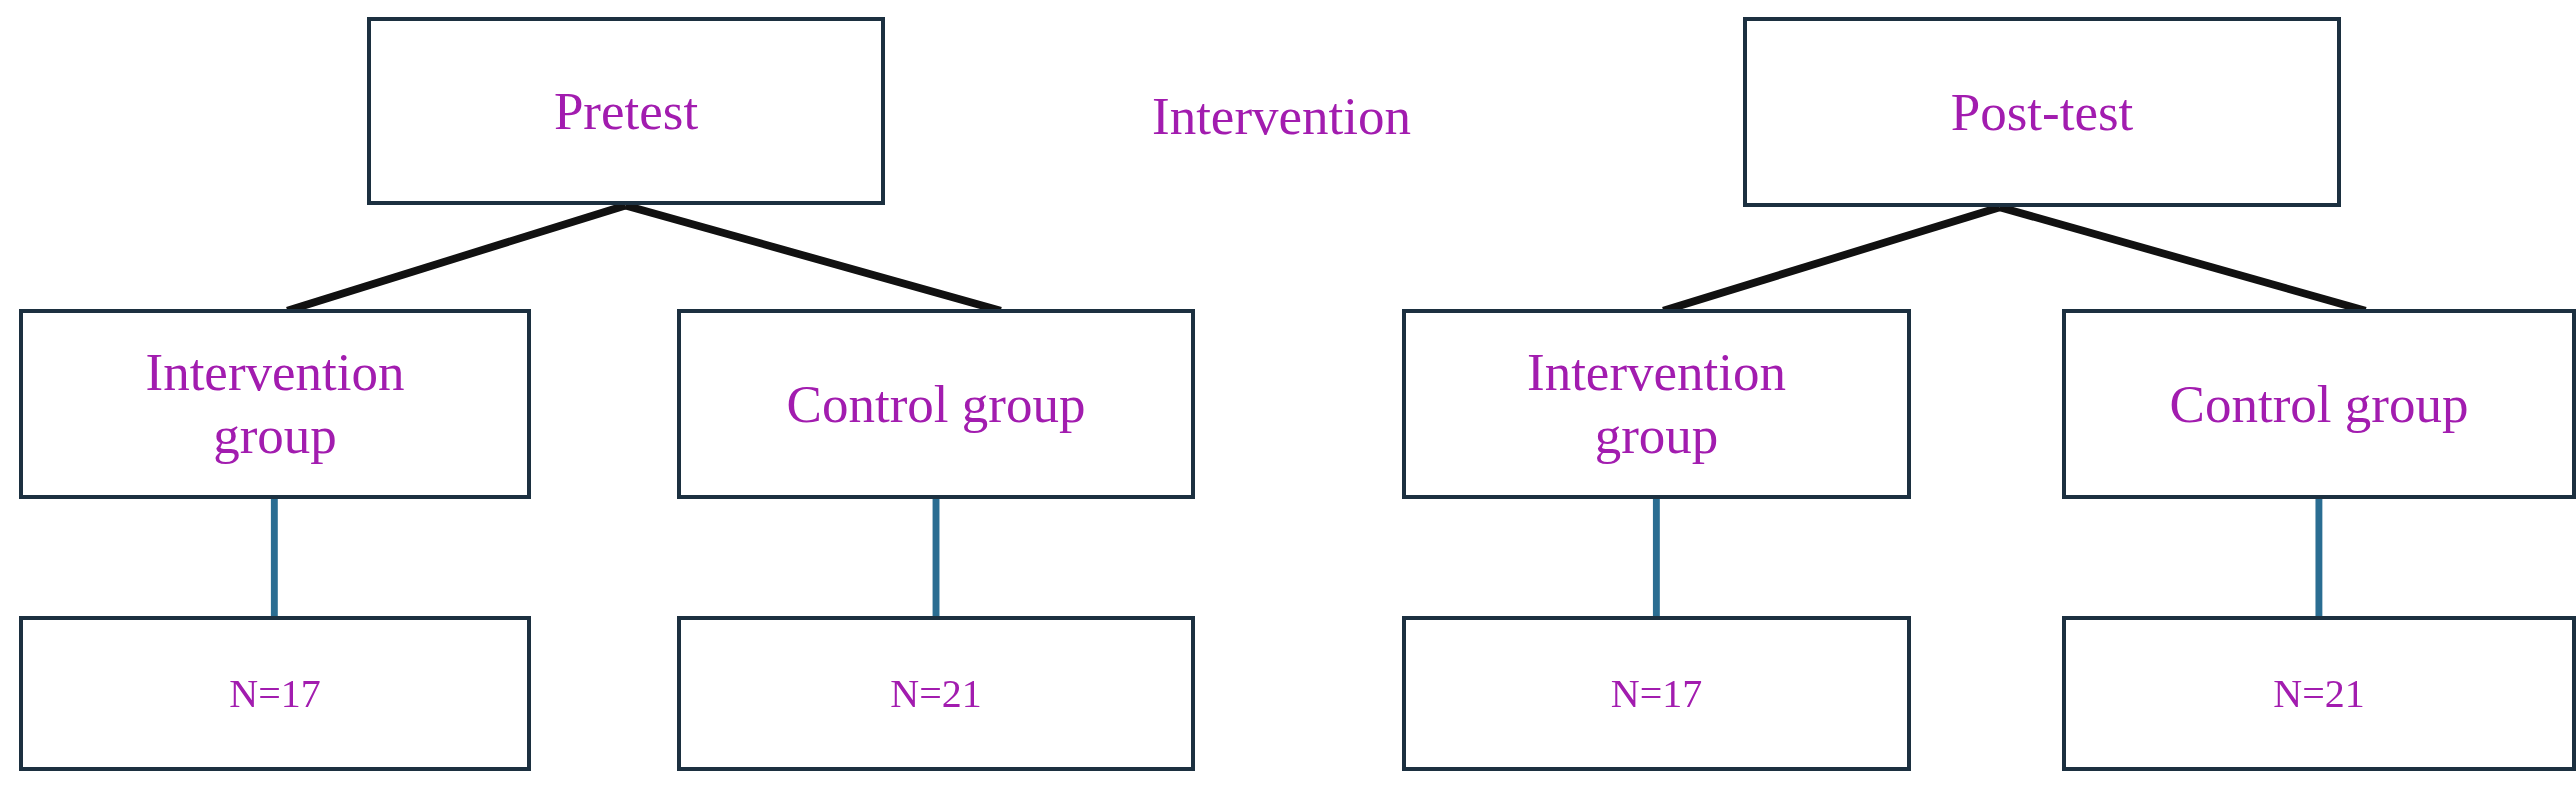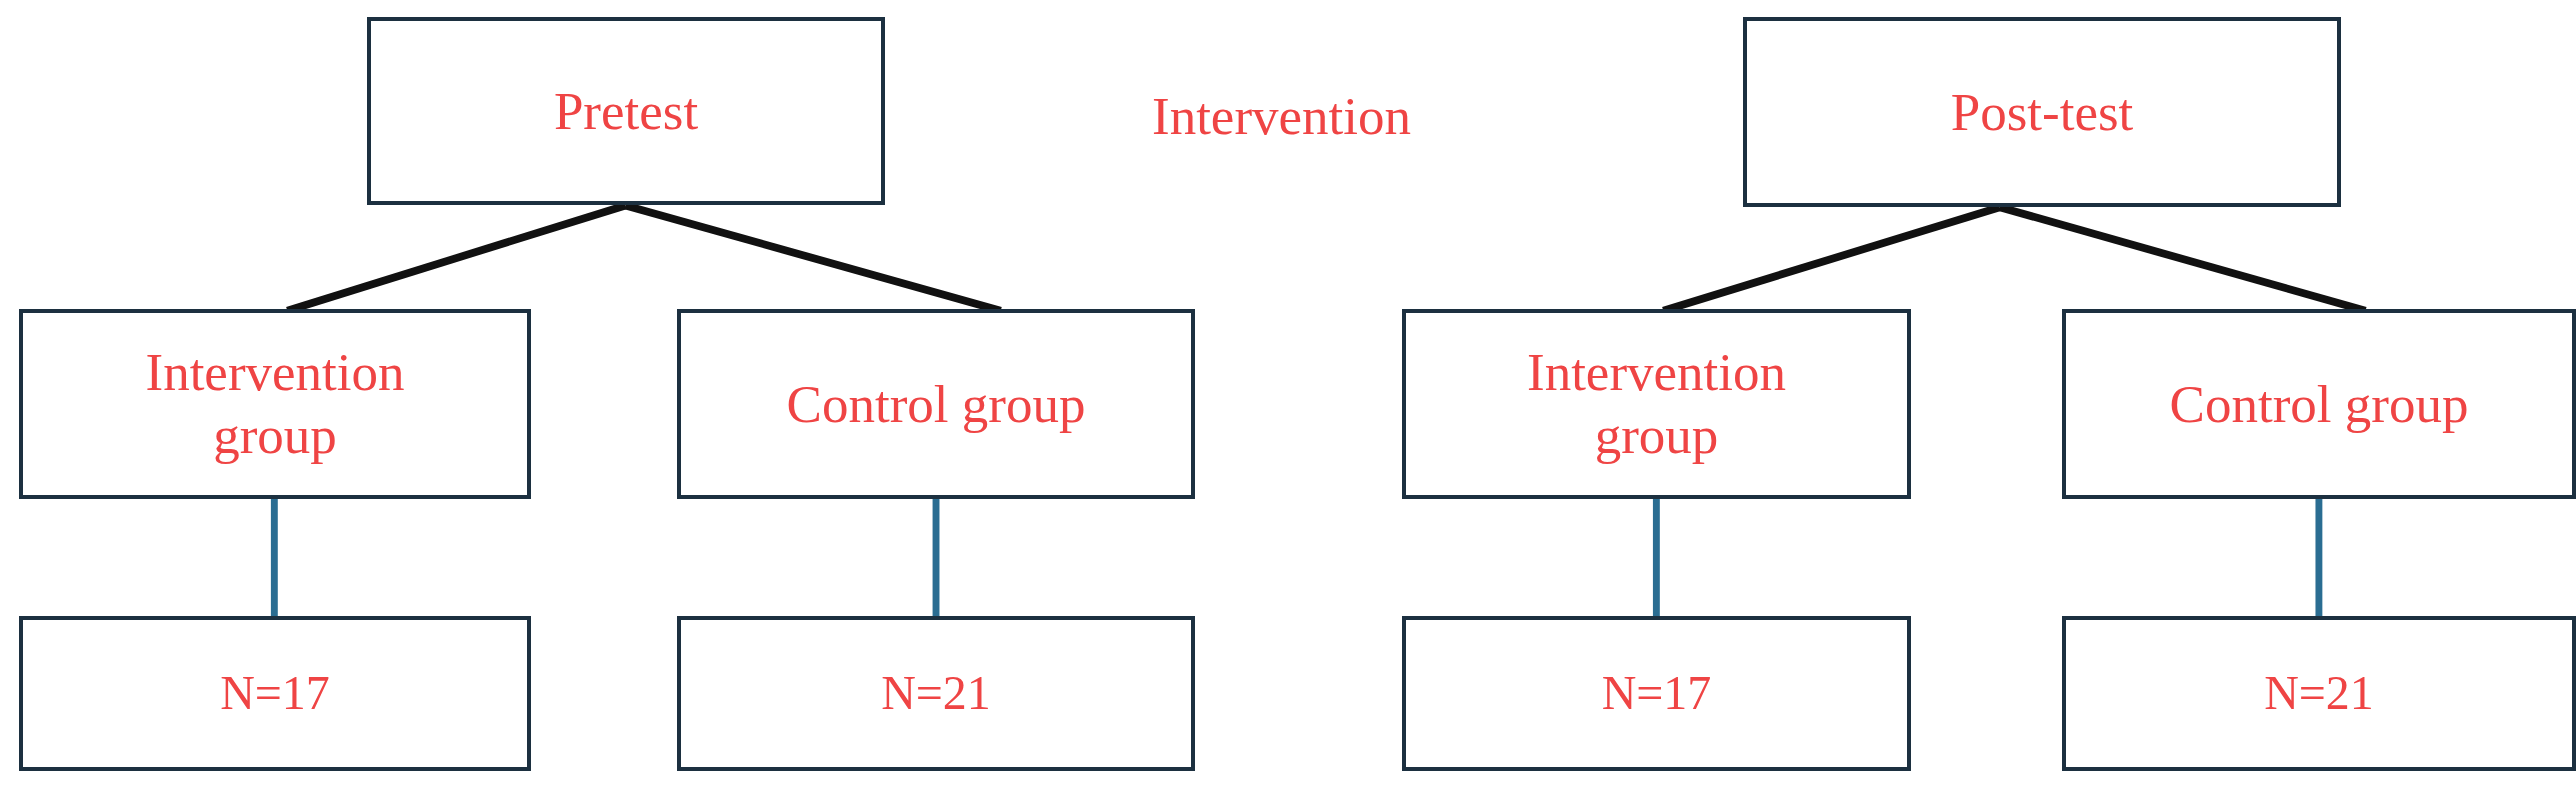"Pretest" #stage { color: #ef4444 -> #a21caf }
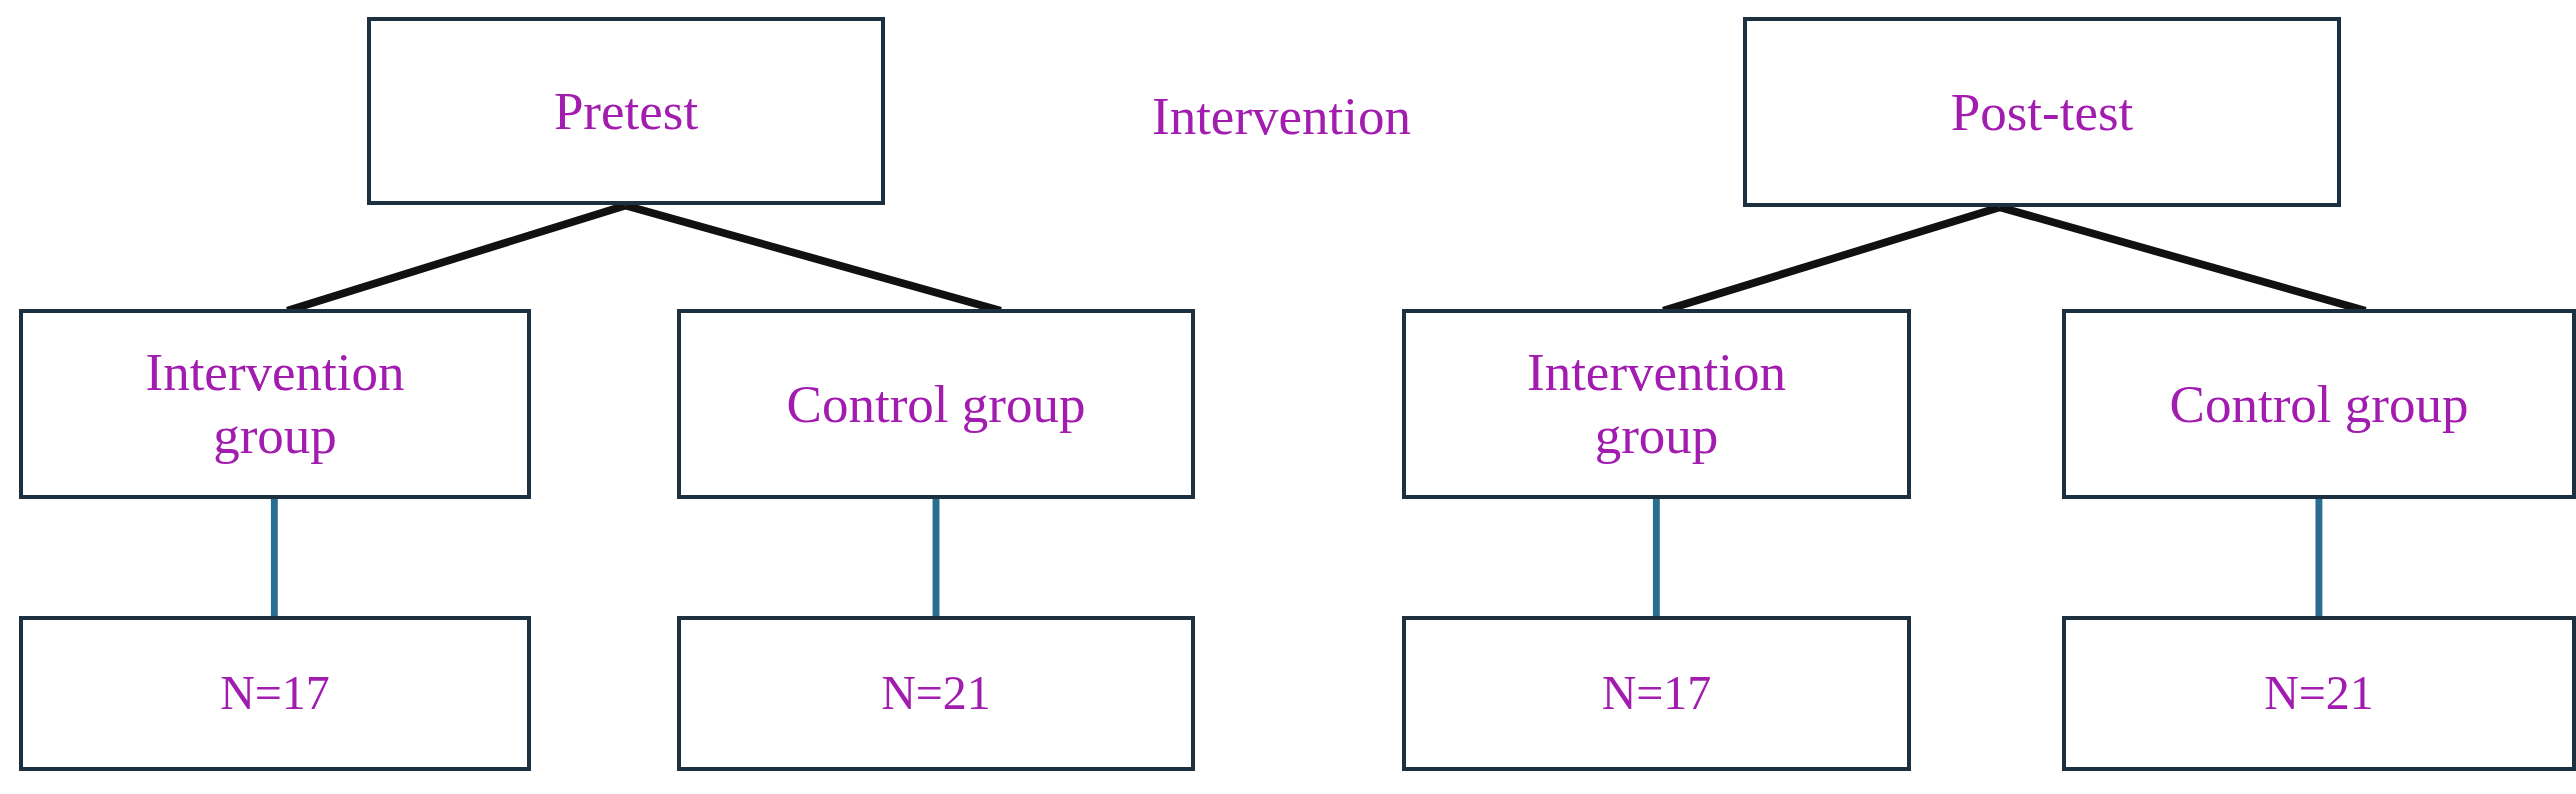"N=17" .level-count .node-label { font-size: 48px -> 40px }
